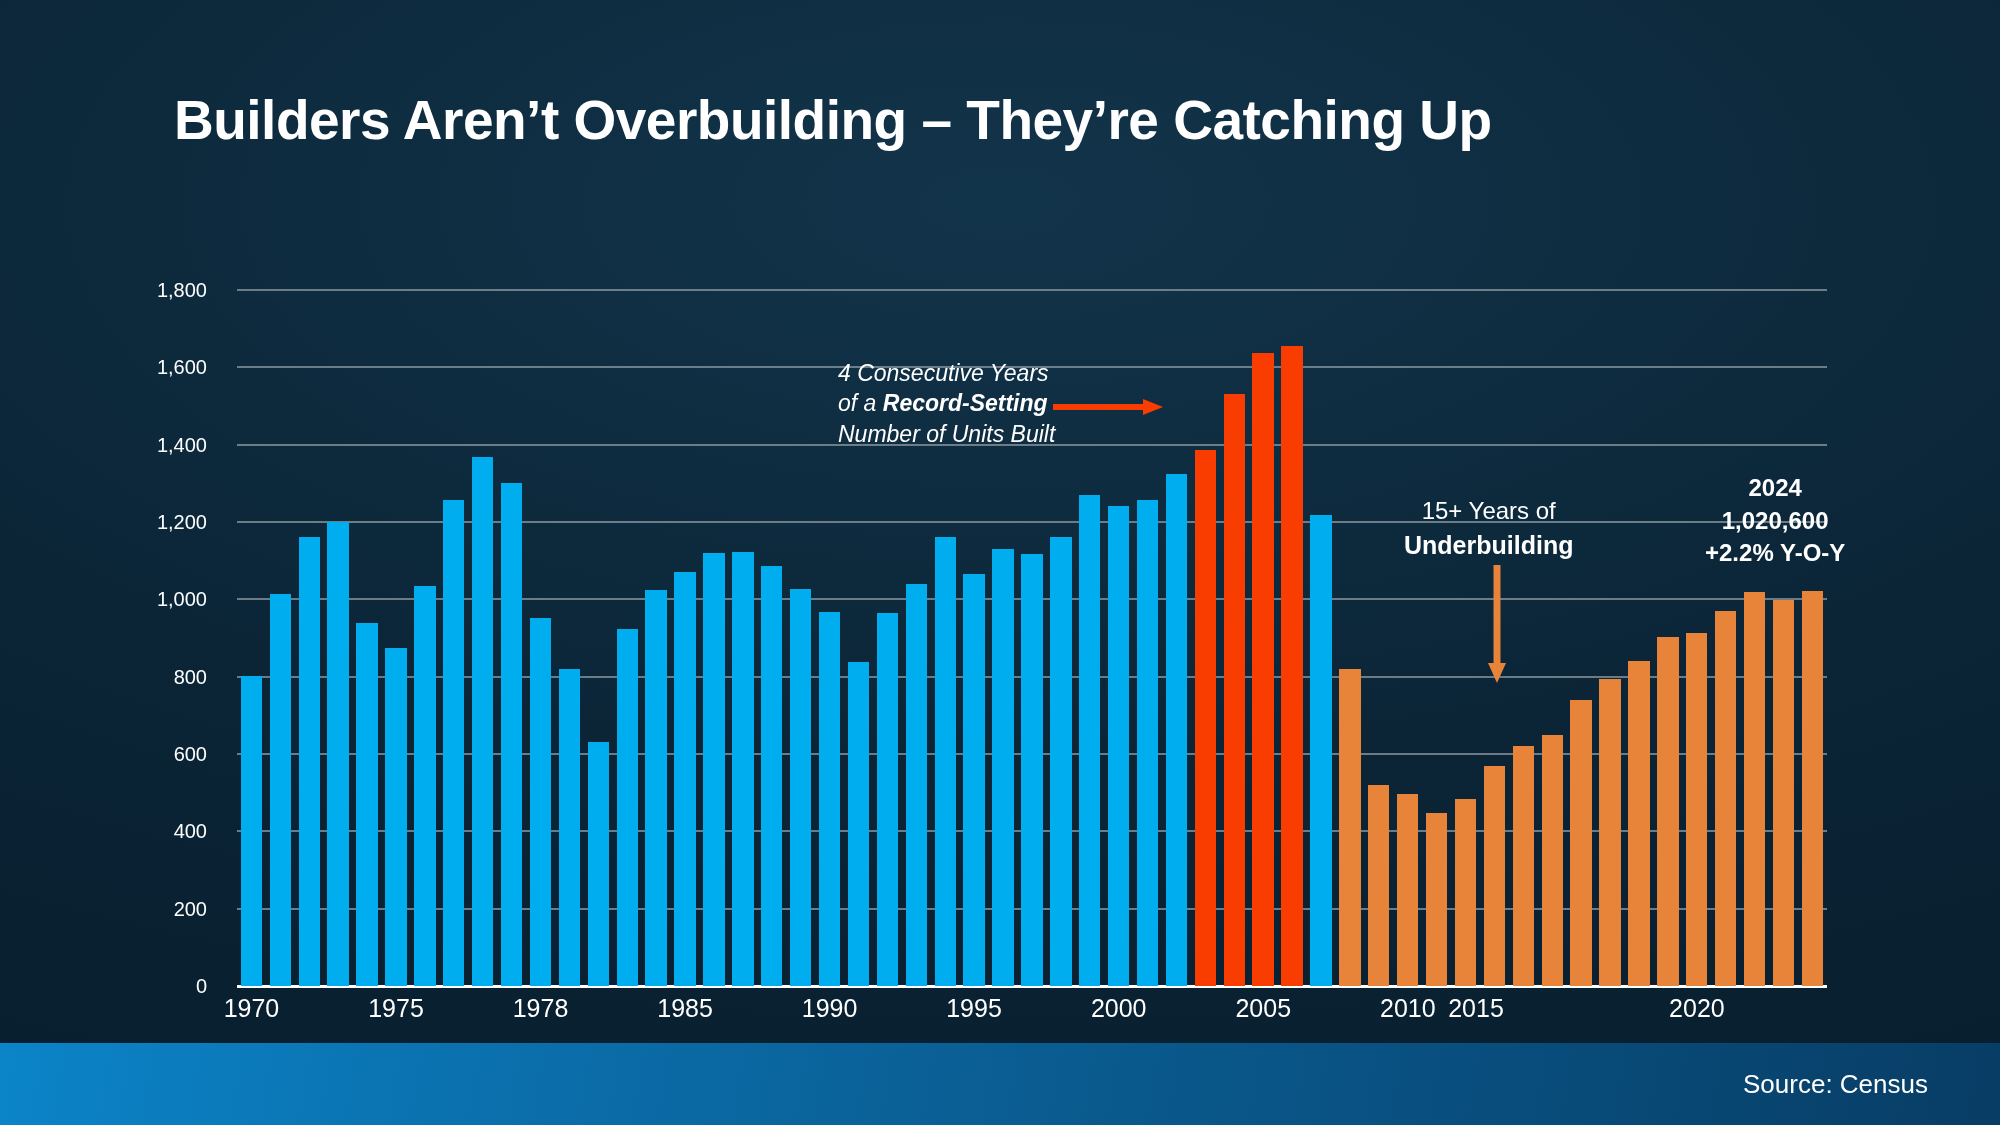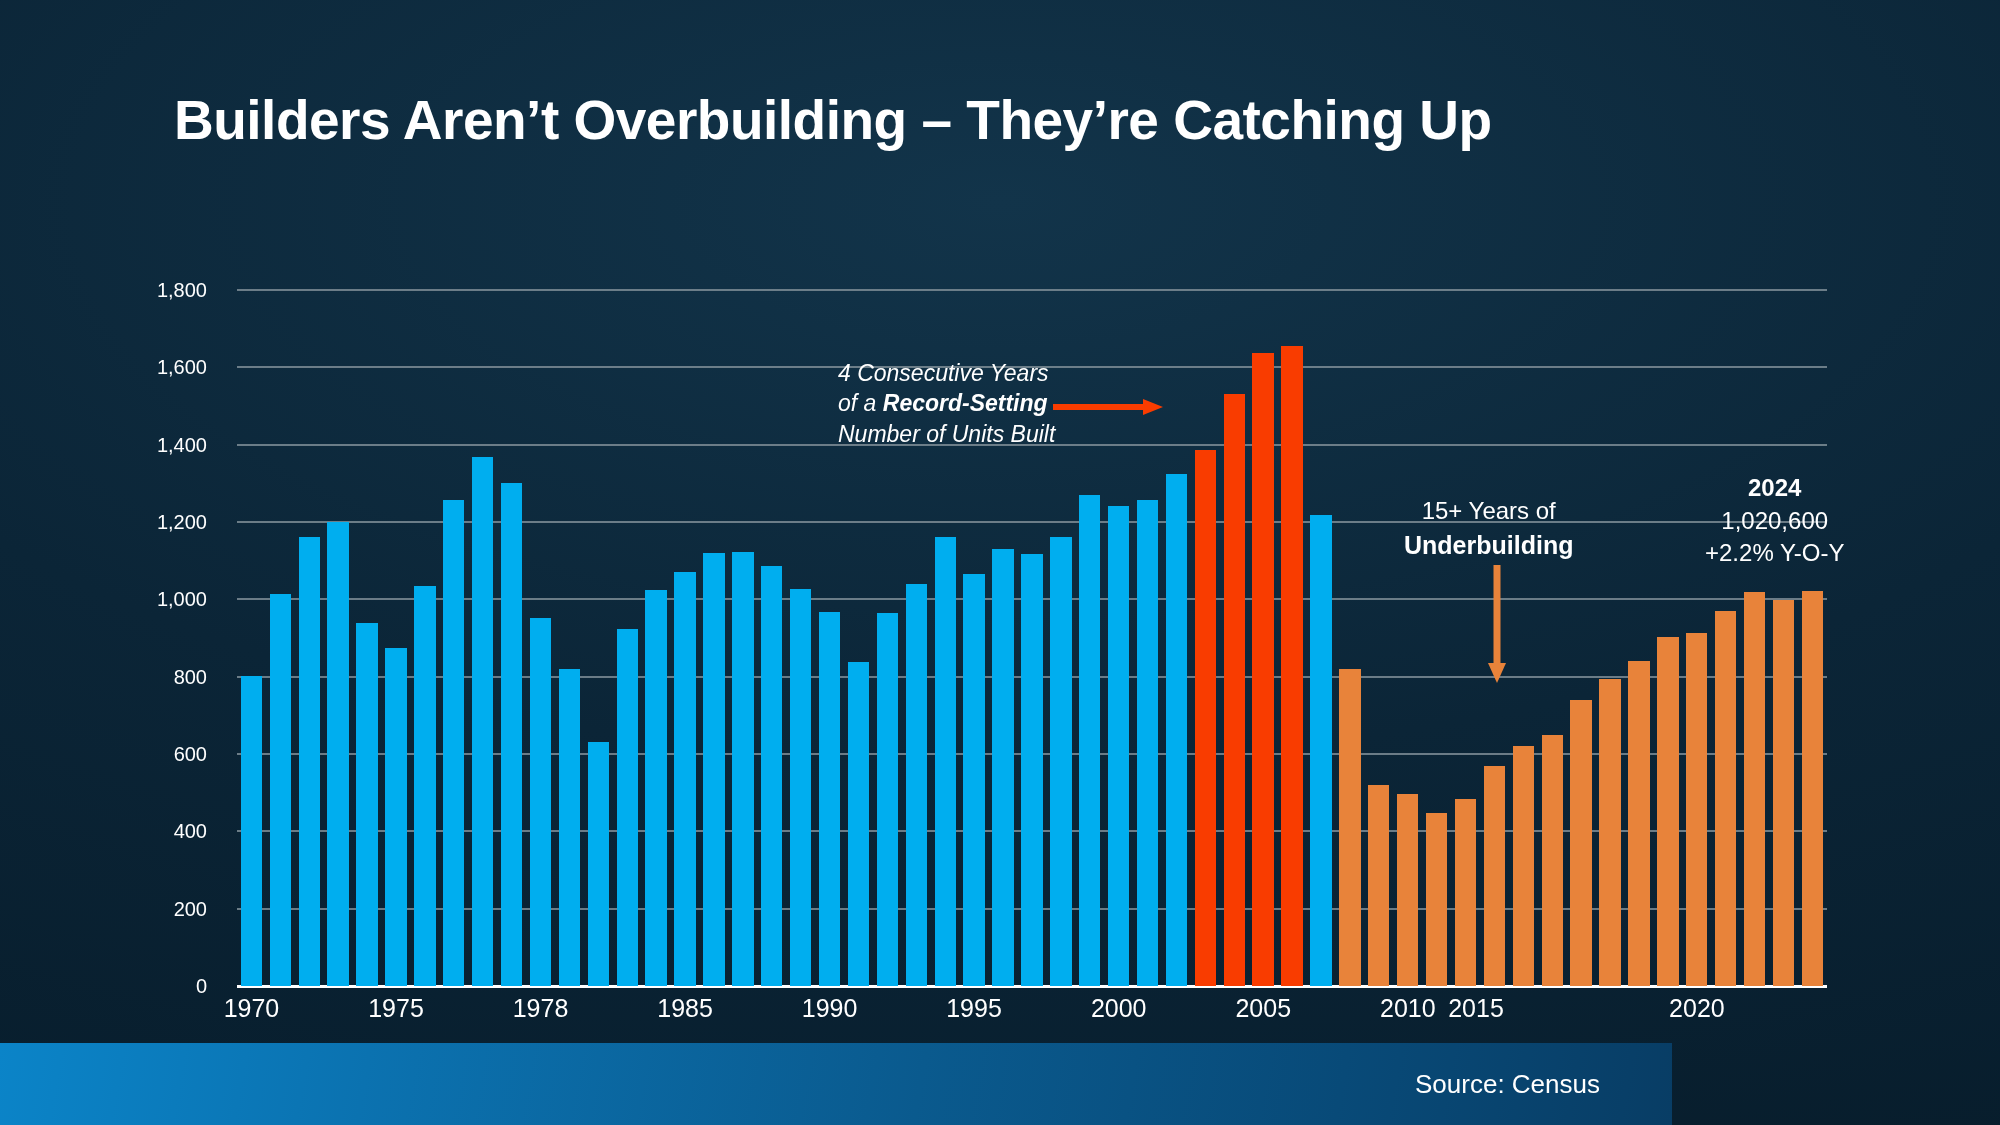"1,020,600" #ann-2024 span { font-weight: none -> bold }
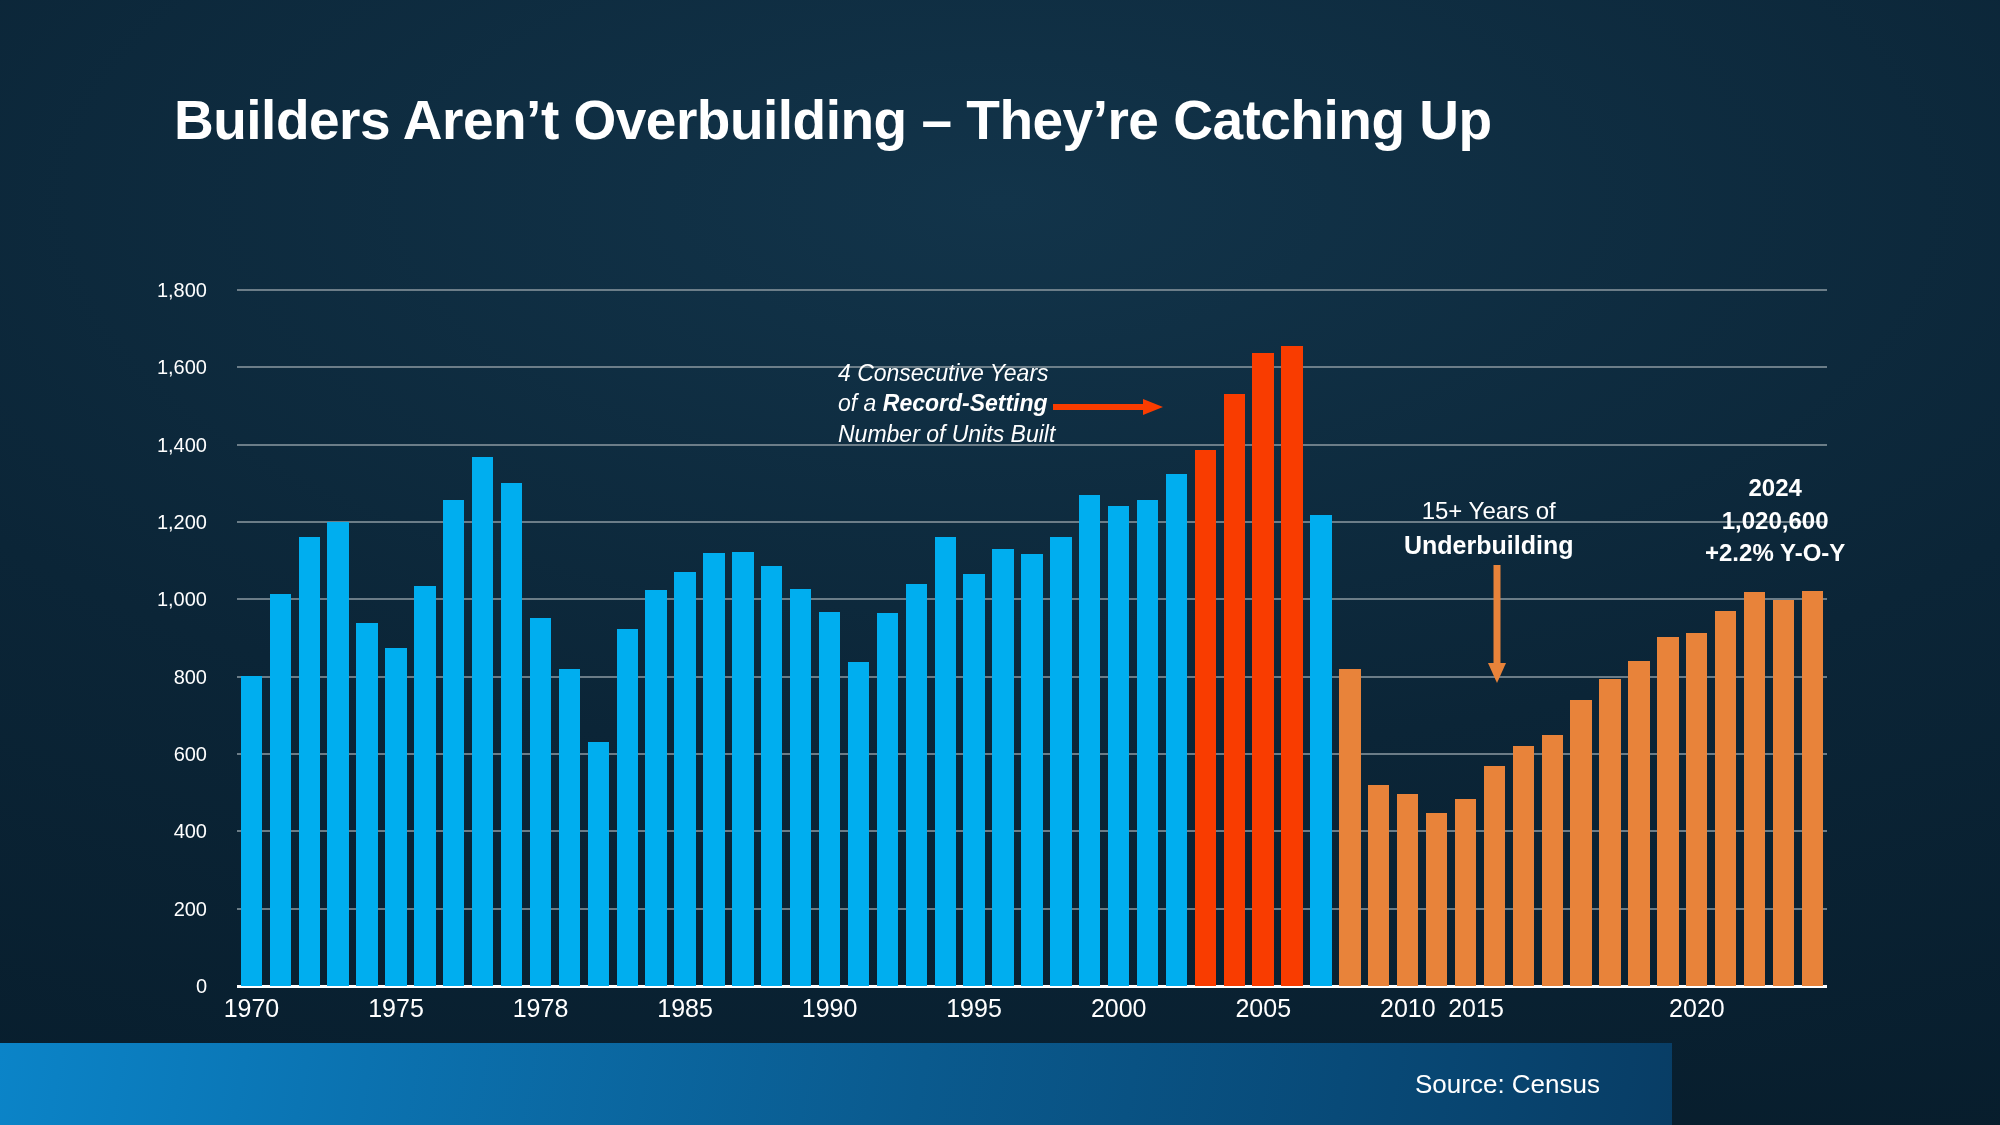"Source: Census" #footer { width: 1672px -> 2000px }
